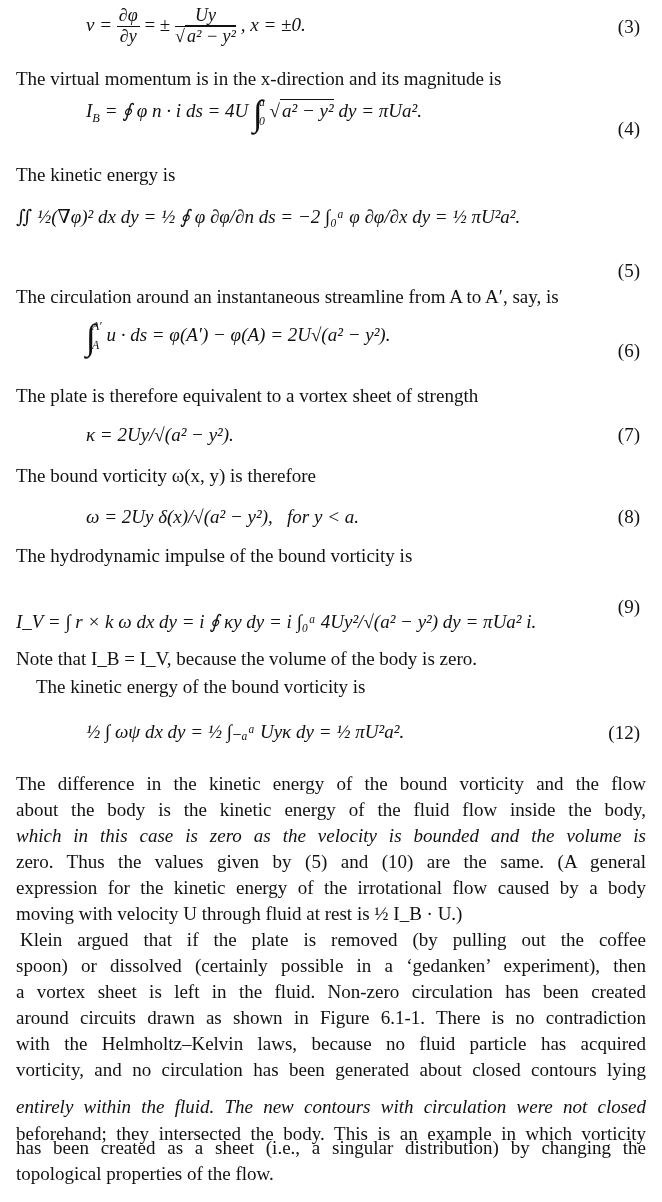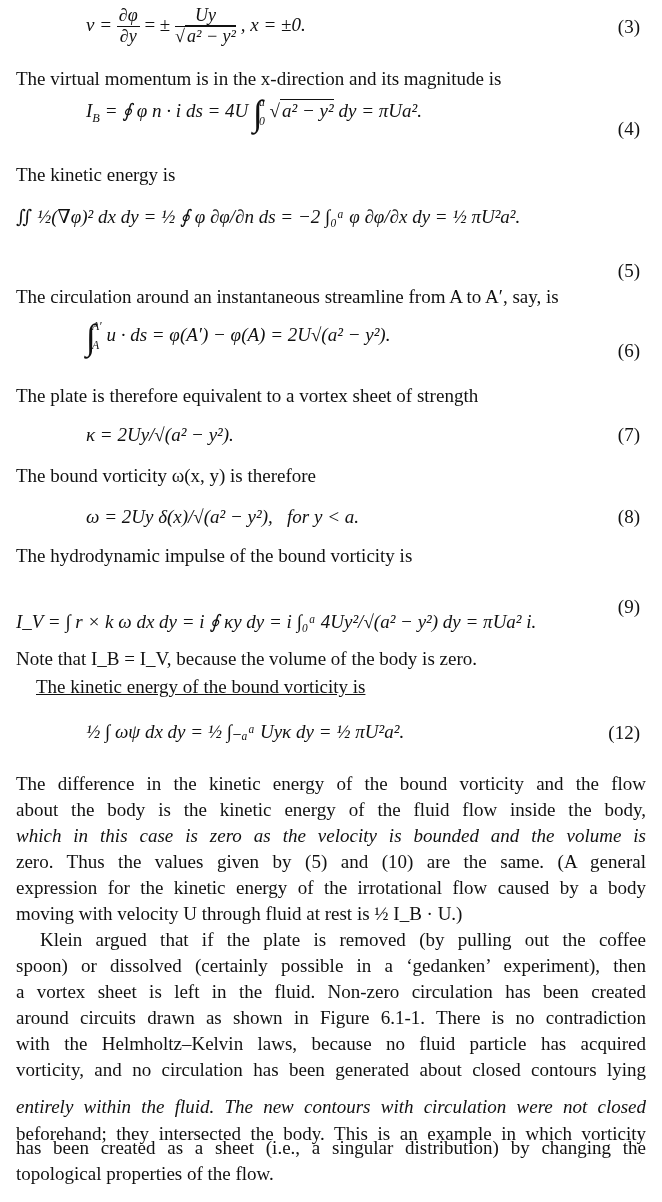"The kinetic energy of the" div.line { text-decoration: underline -> none }
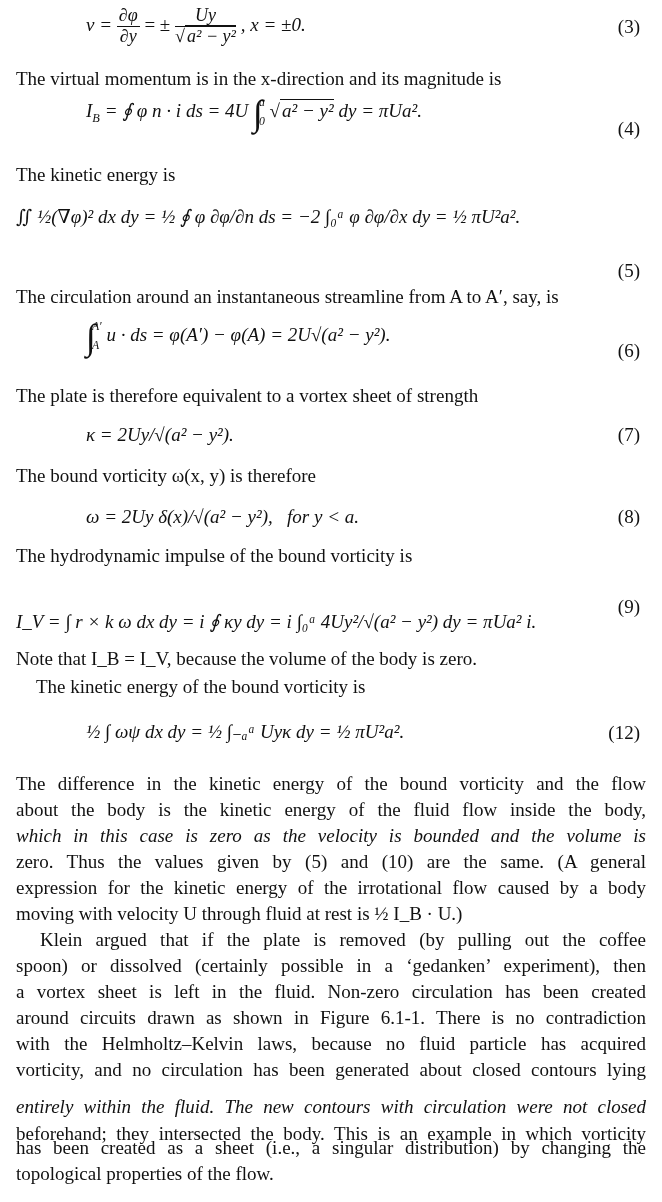"Klein argued that if the" div.line { left: 40px -> 20px }
